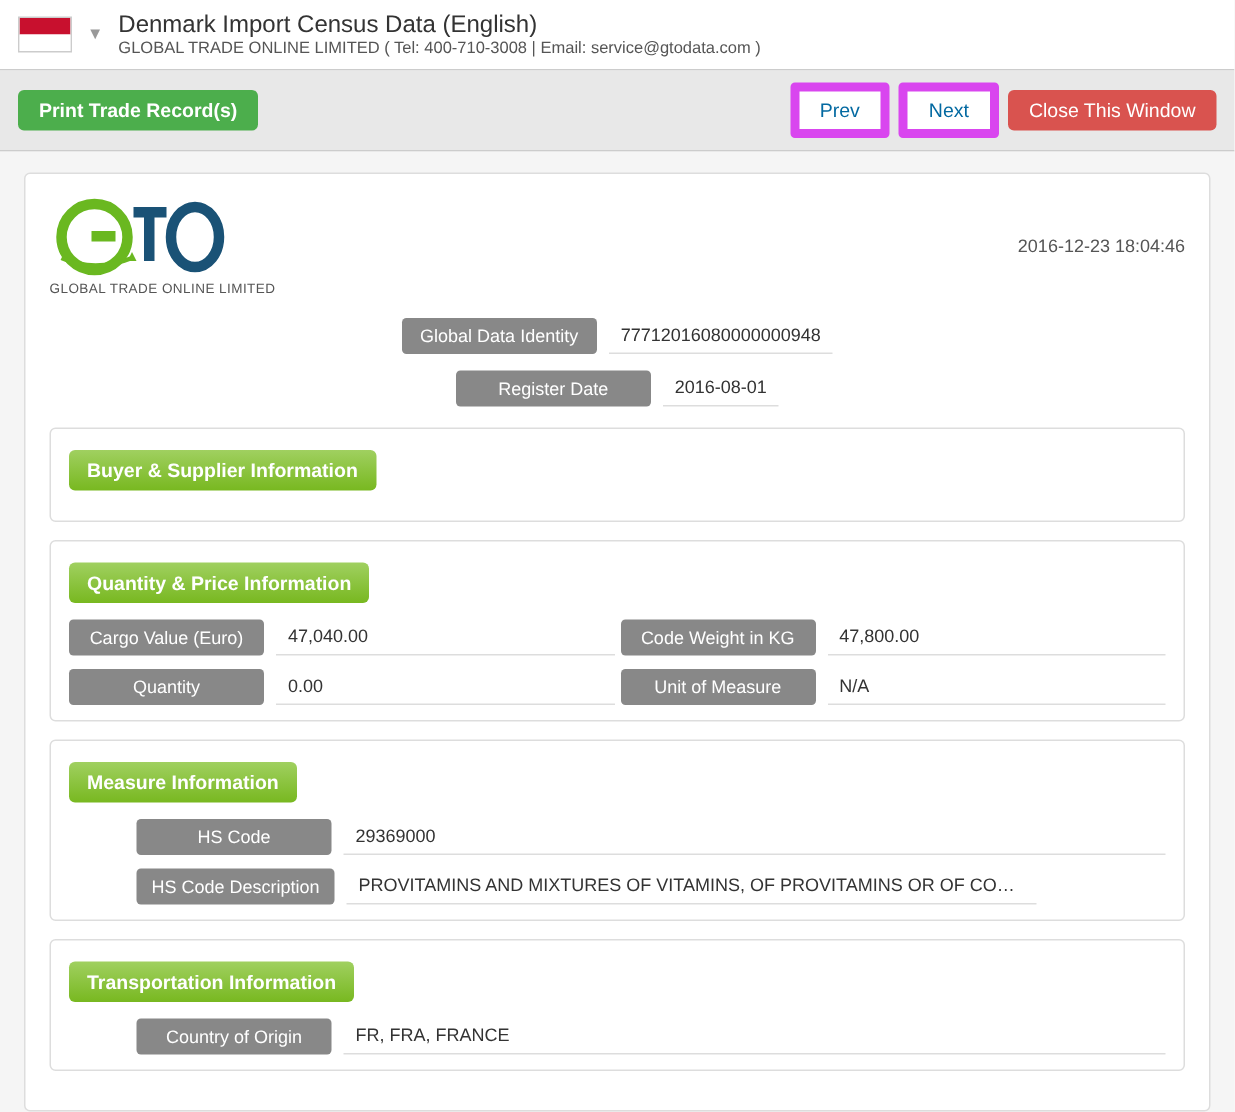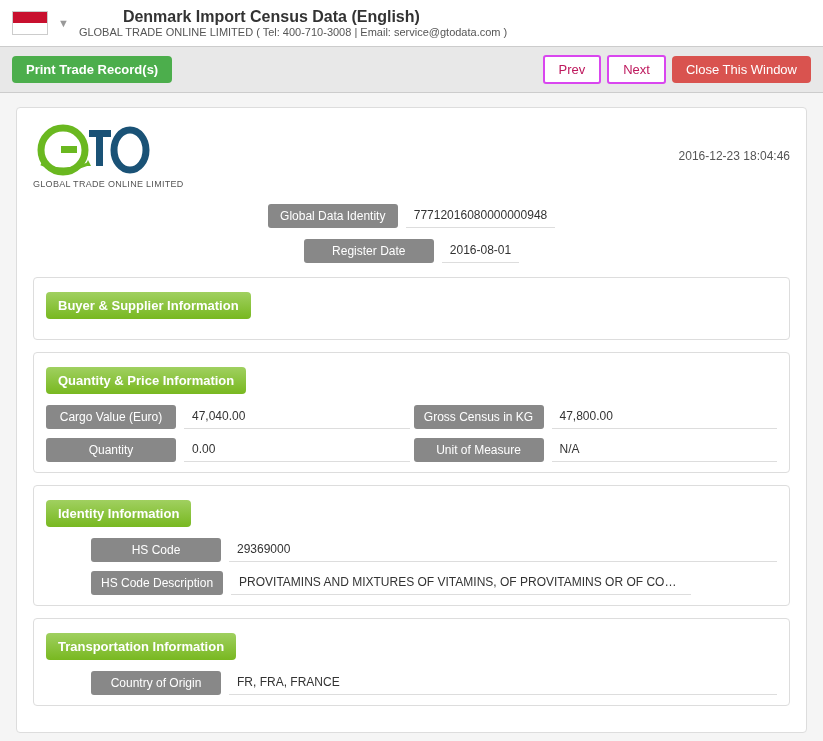"Denmark Import Census Data (English)" .header-title { font-weight: bold -> normal; margin-left: 44px -> none }
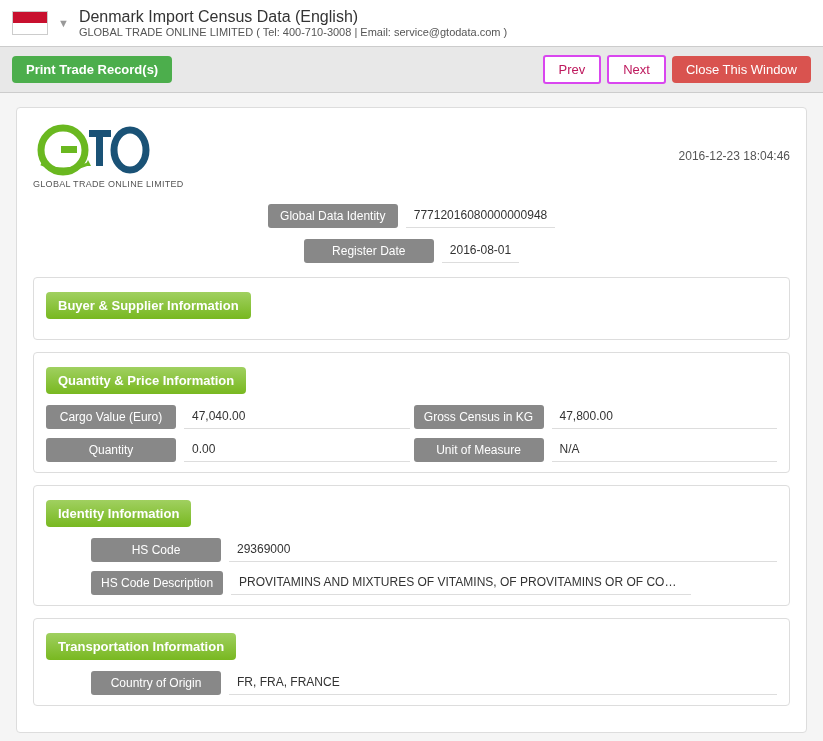"Prev" .btn-nav { border: 2px solid #d946ef -> 6px solid #d946ef; color: #be185d -> #0369a1 }
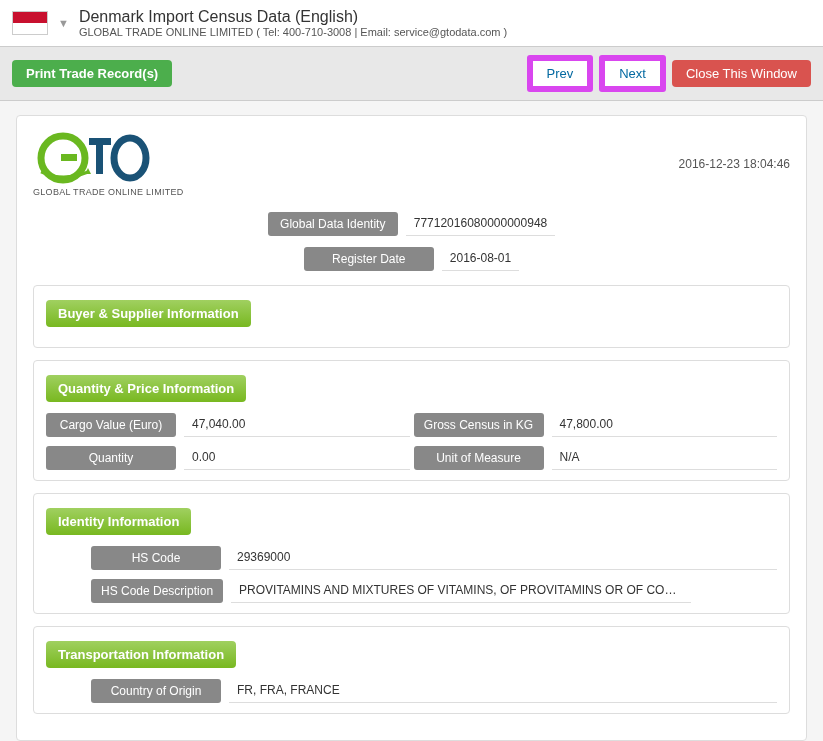"Gross Census in KG" span.field-label { text: Gross Census -> Code Weight }
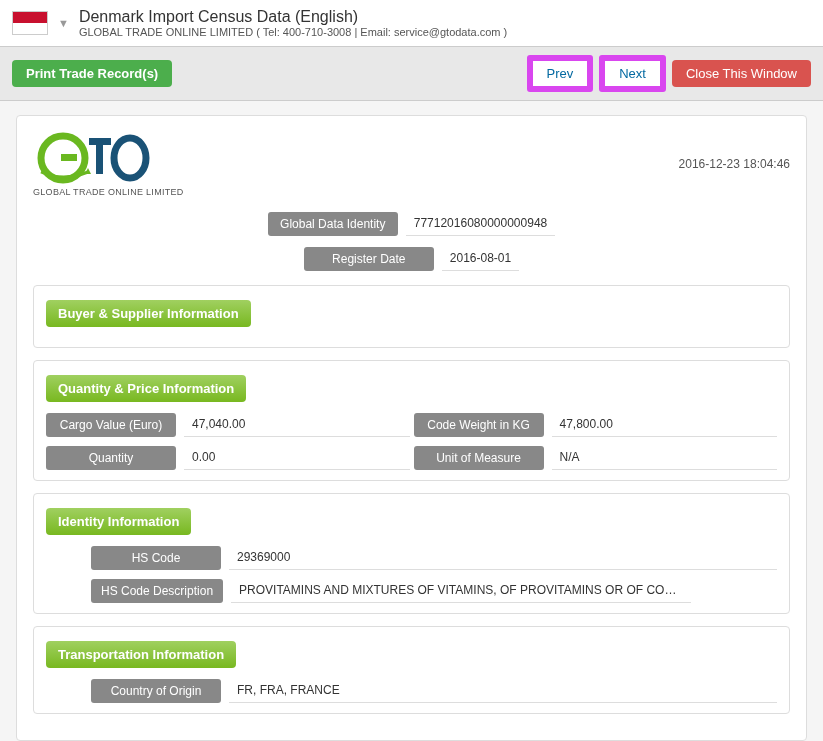"Identity Information" div.section-header { text: Identity -> Measure }
